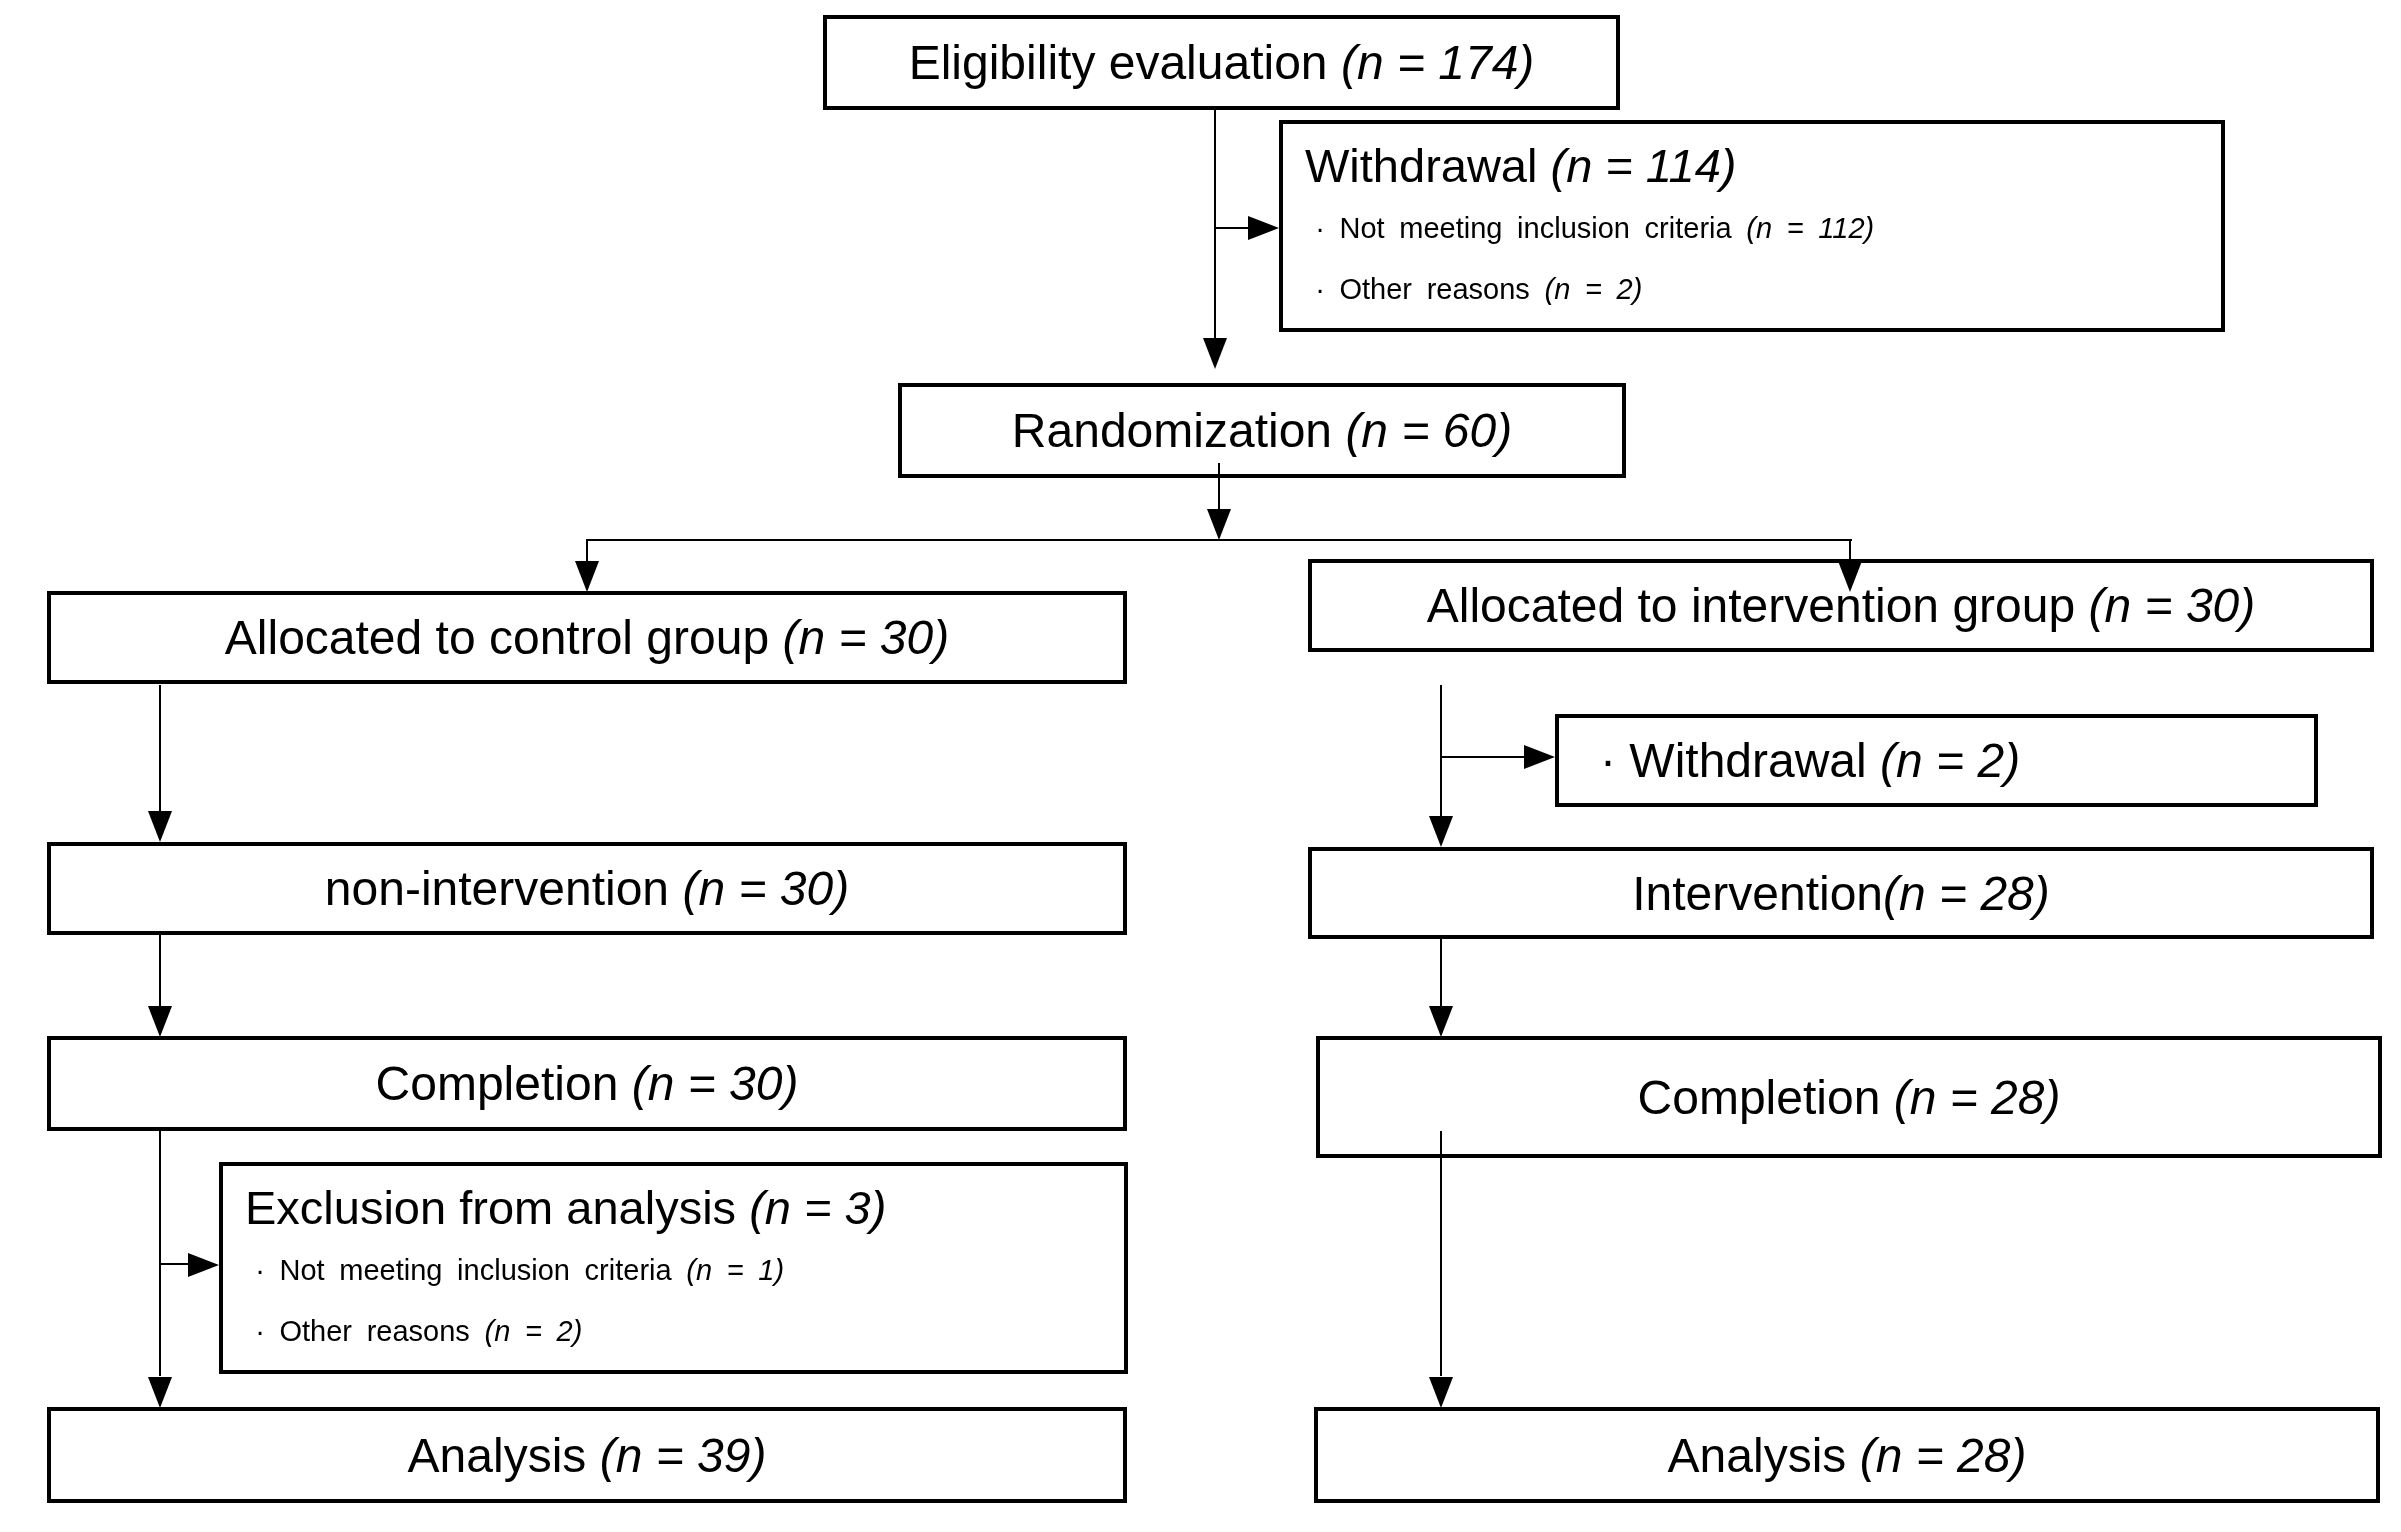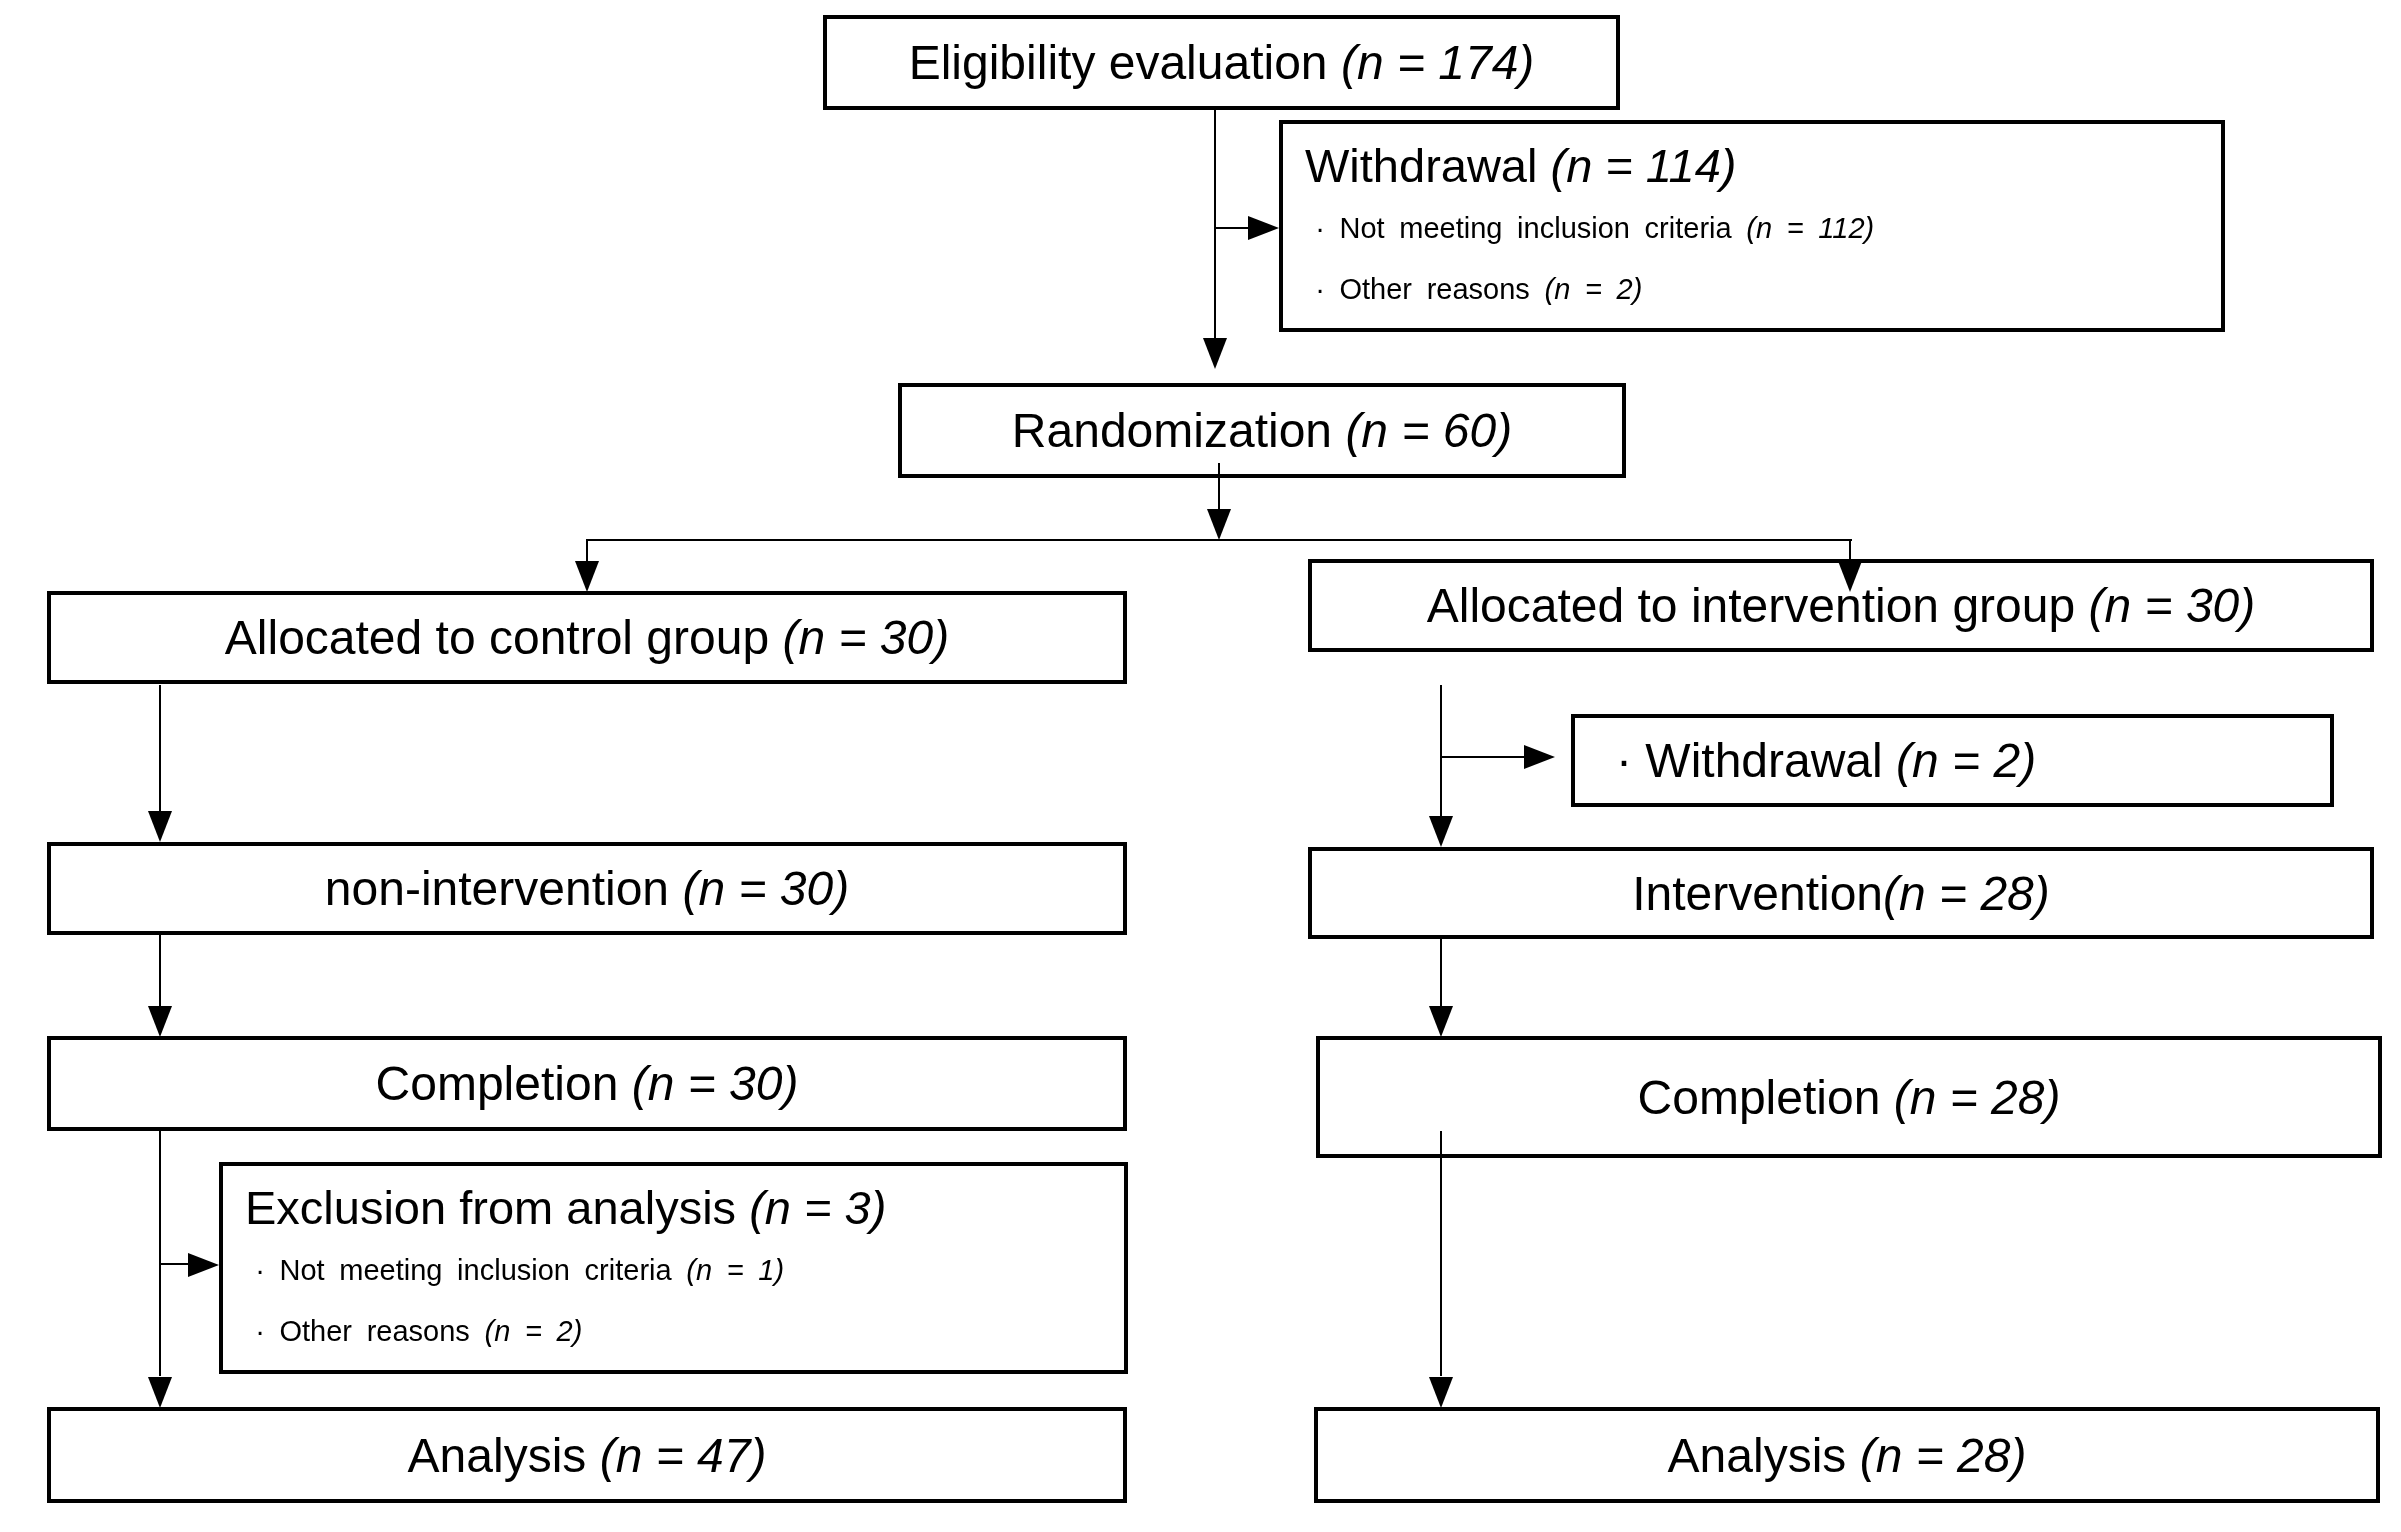"· Withdrawal (n = 2)" .single.leftpad { margin-left: 16px -> none }
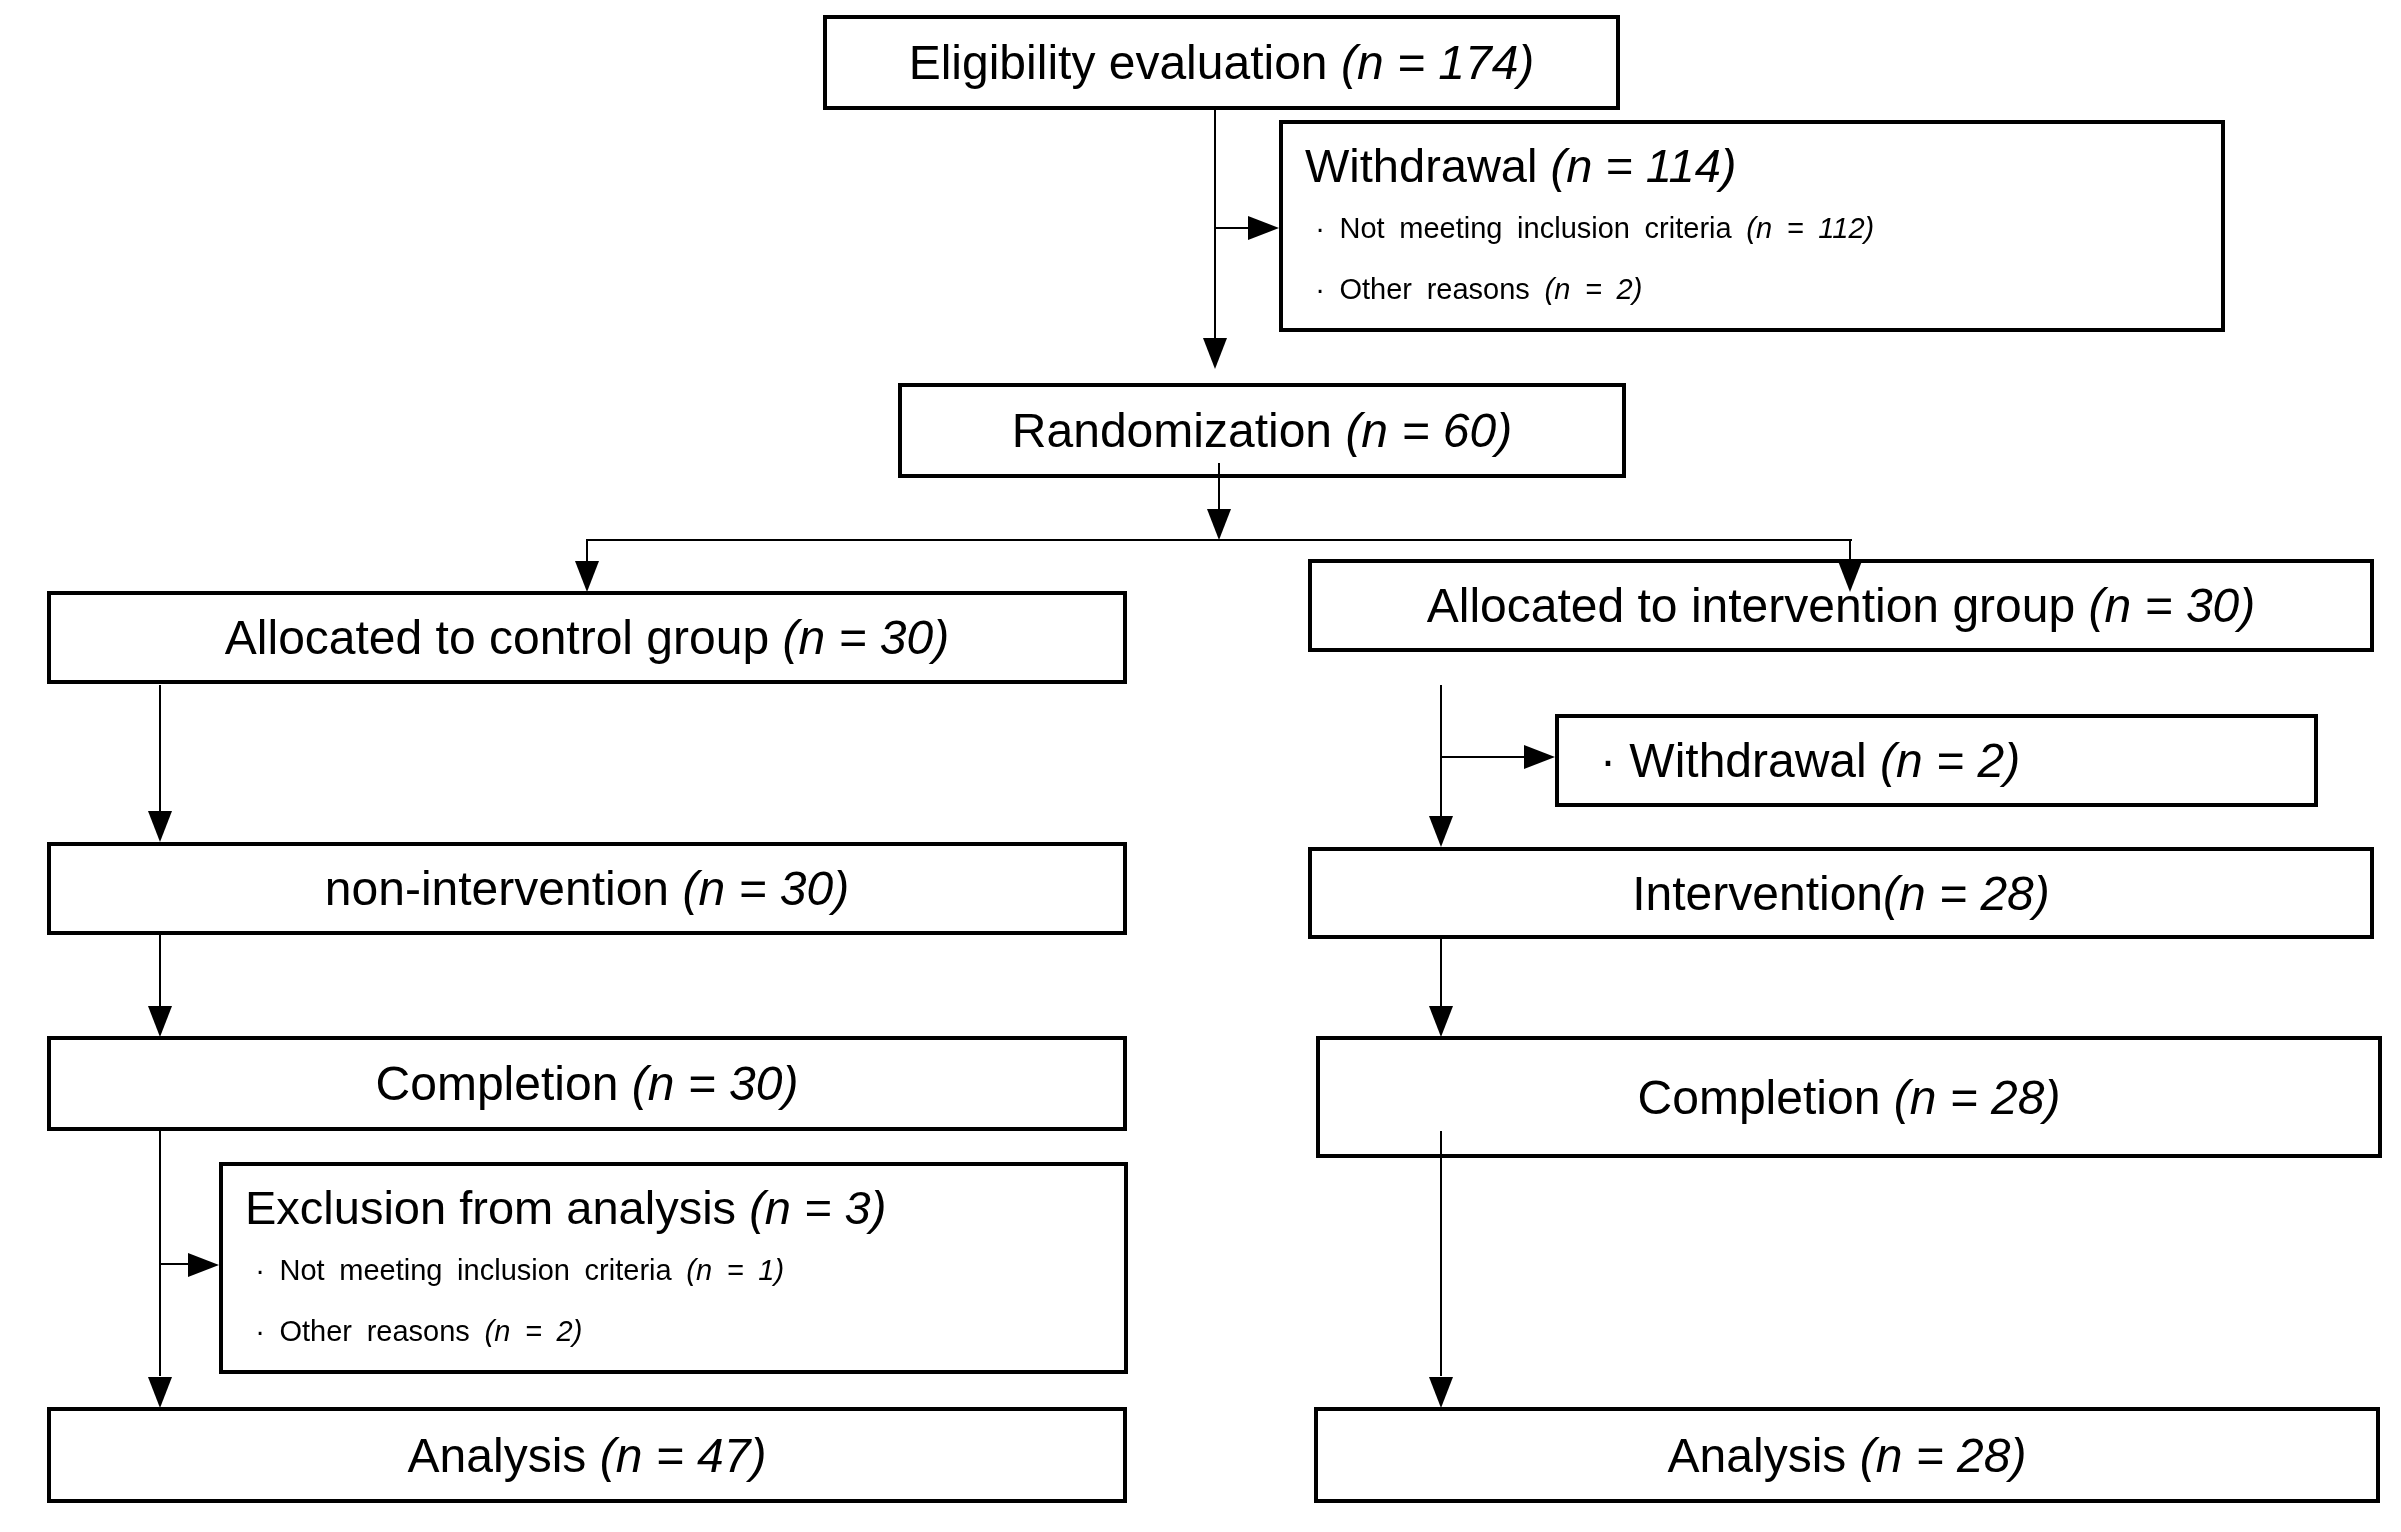"(n = 47)" span.nval { text: 47 -> 39 }
